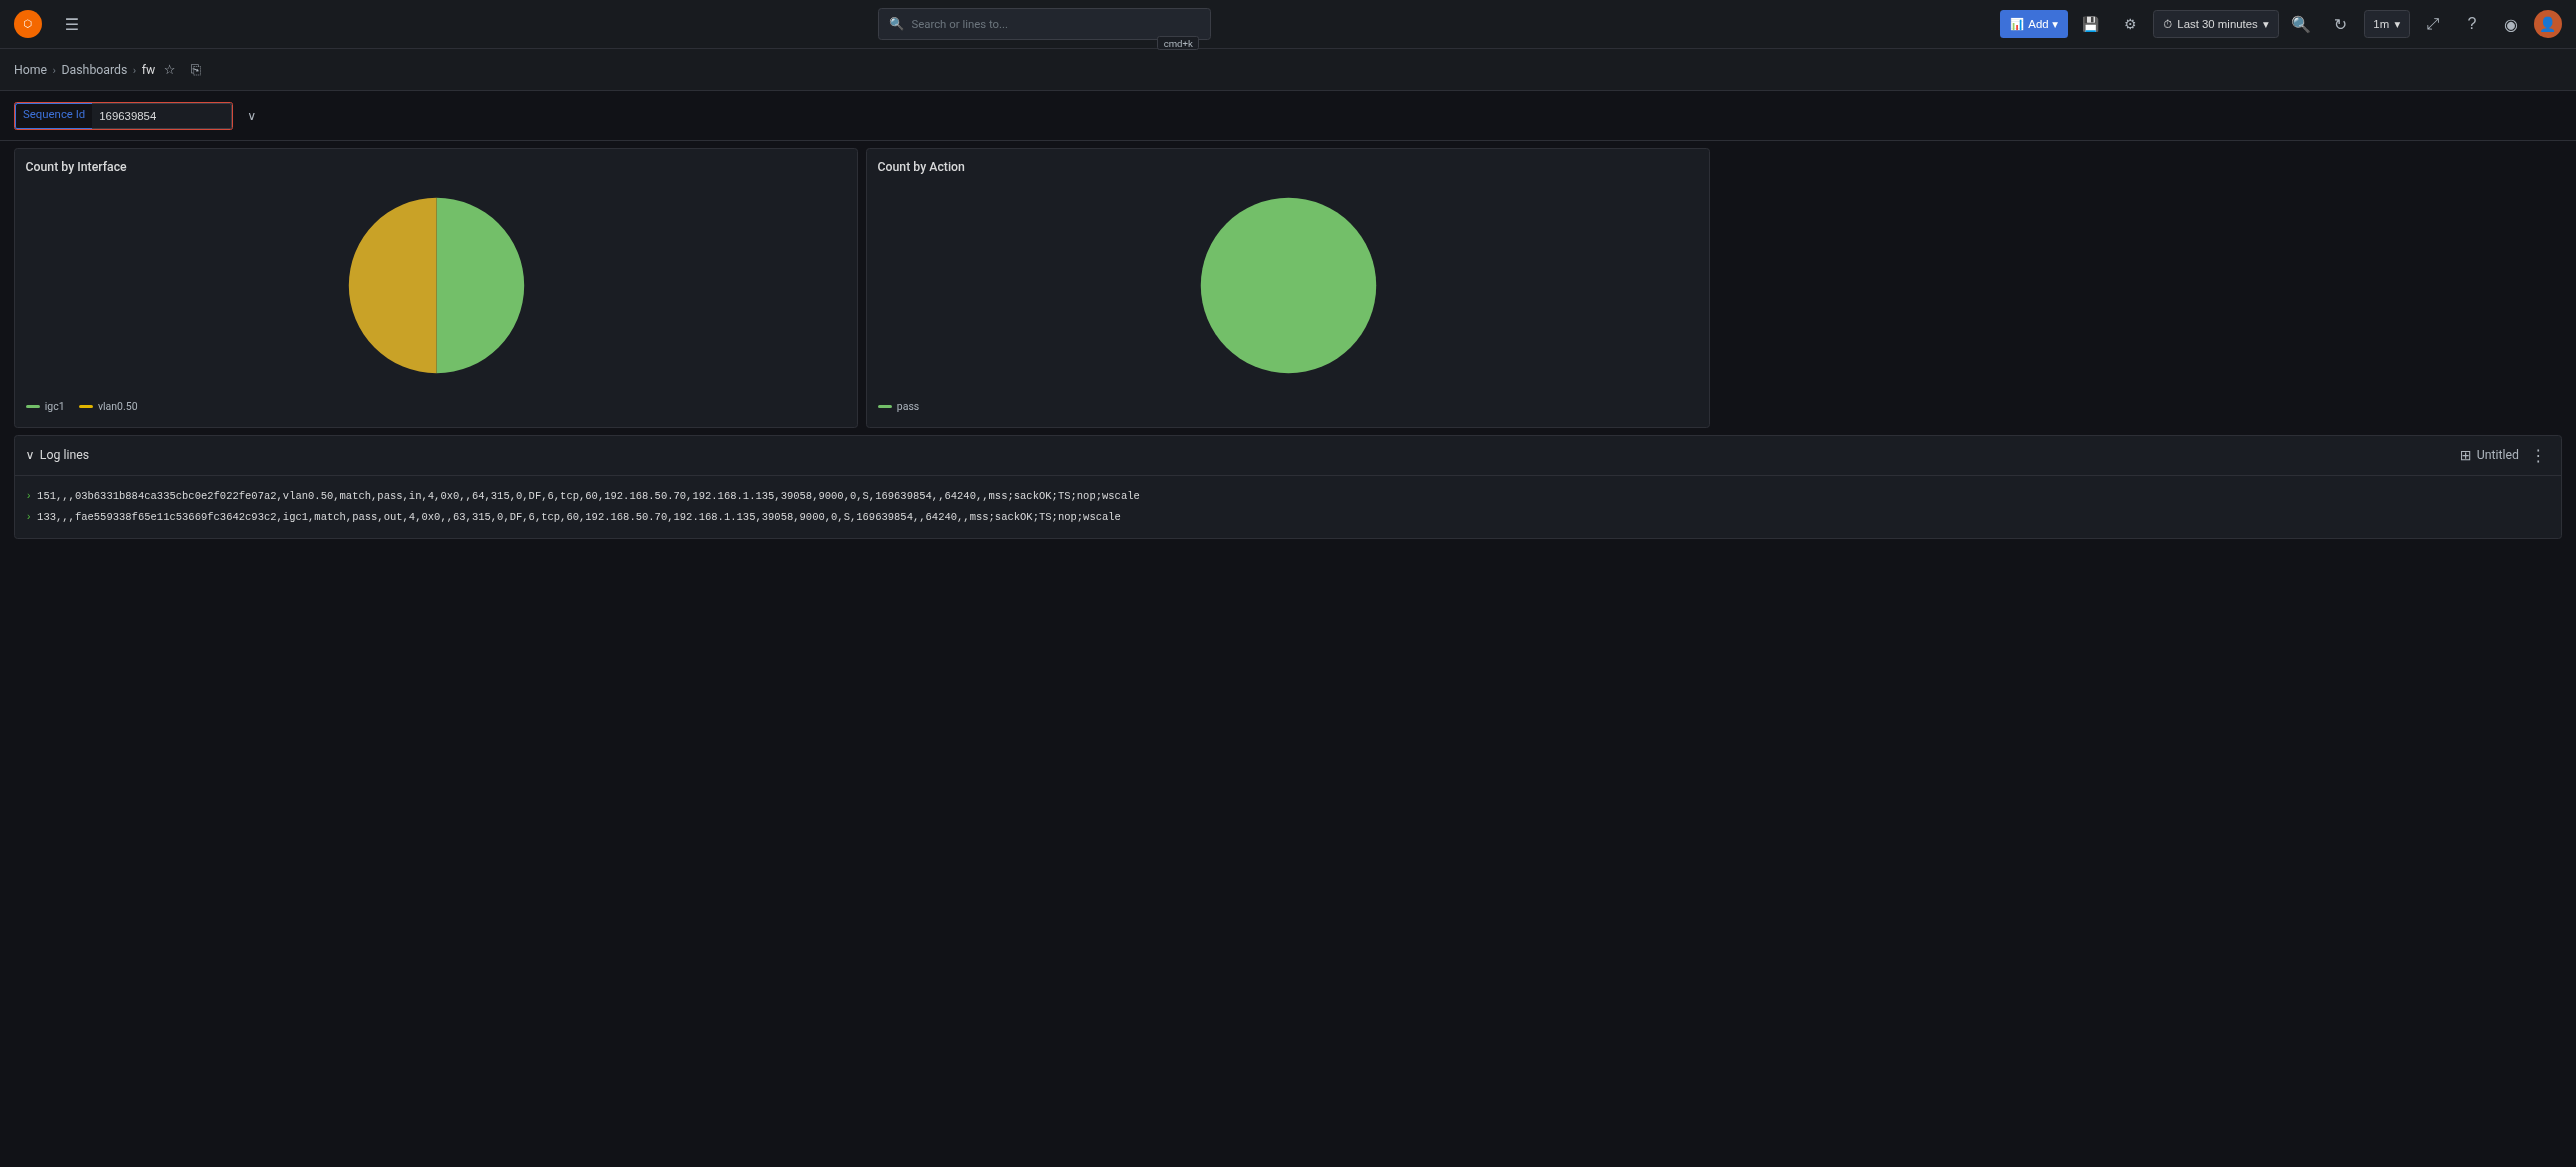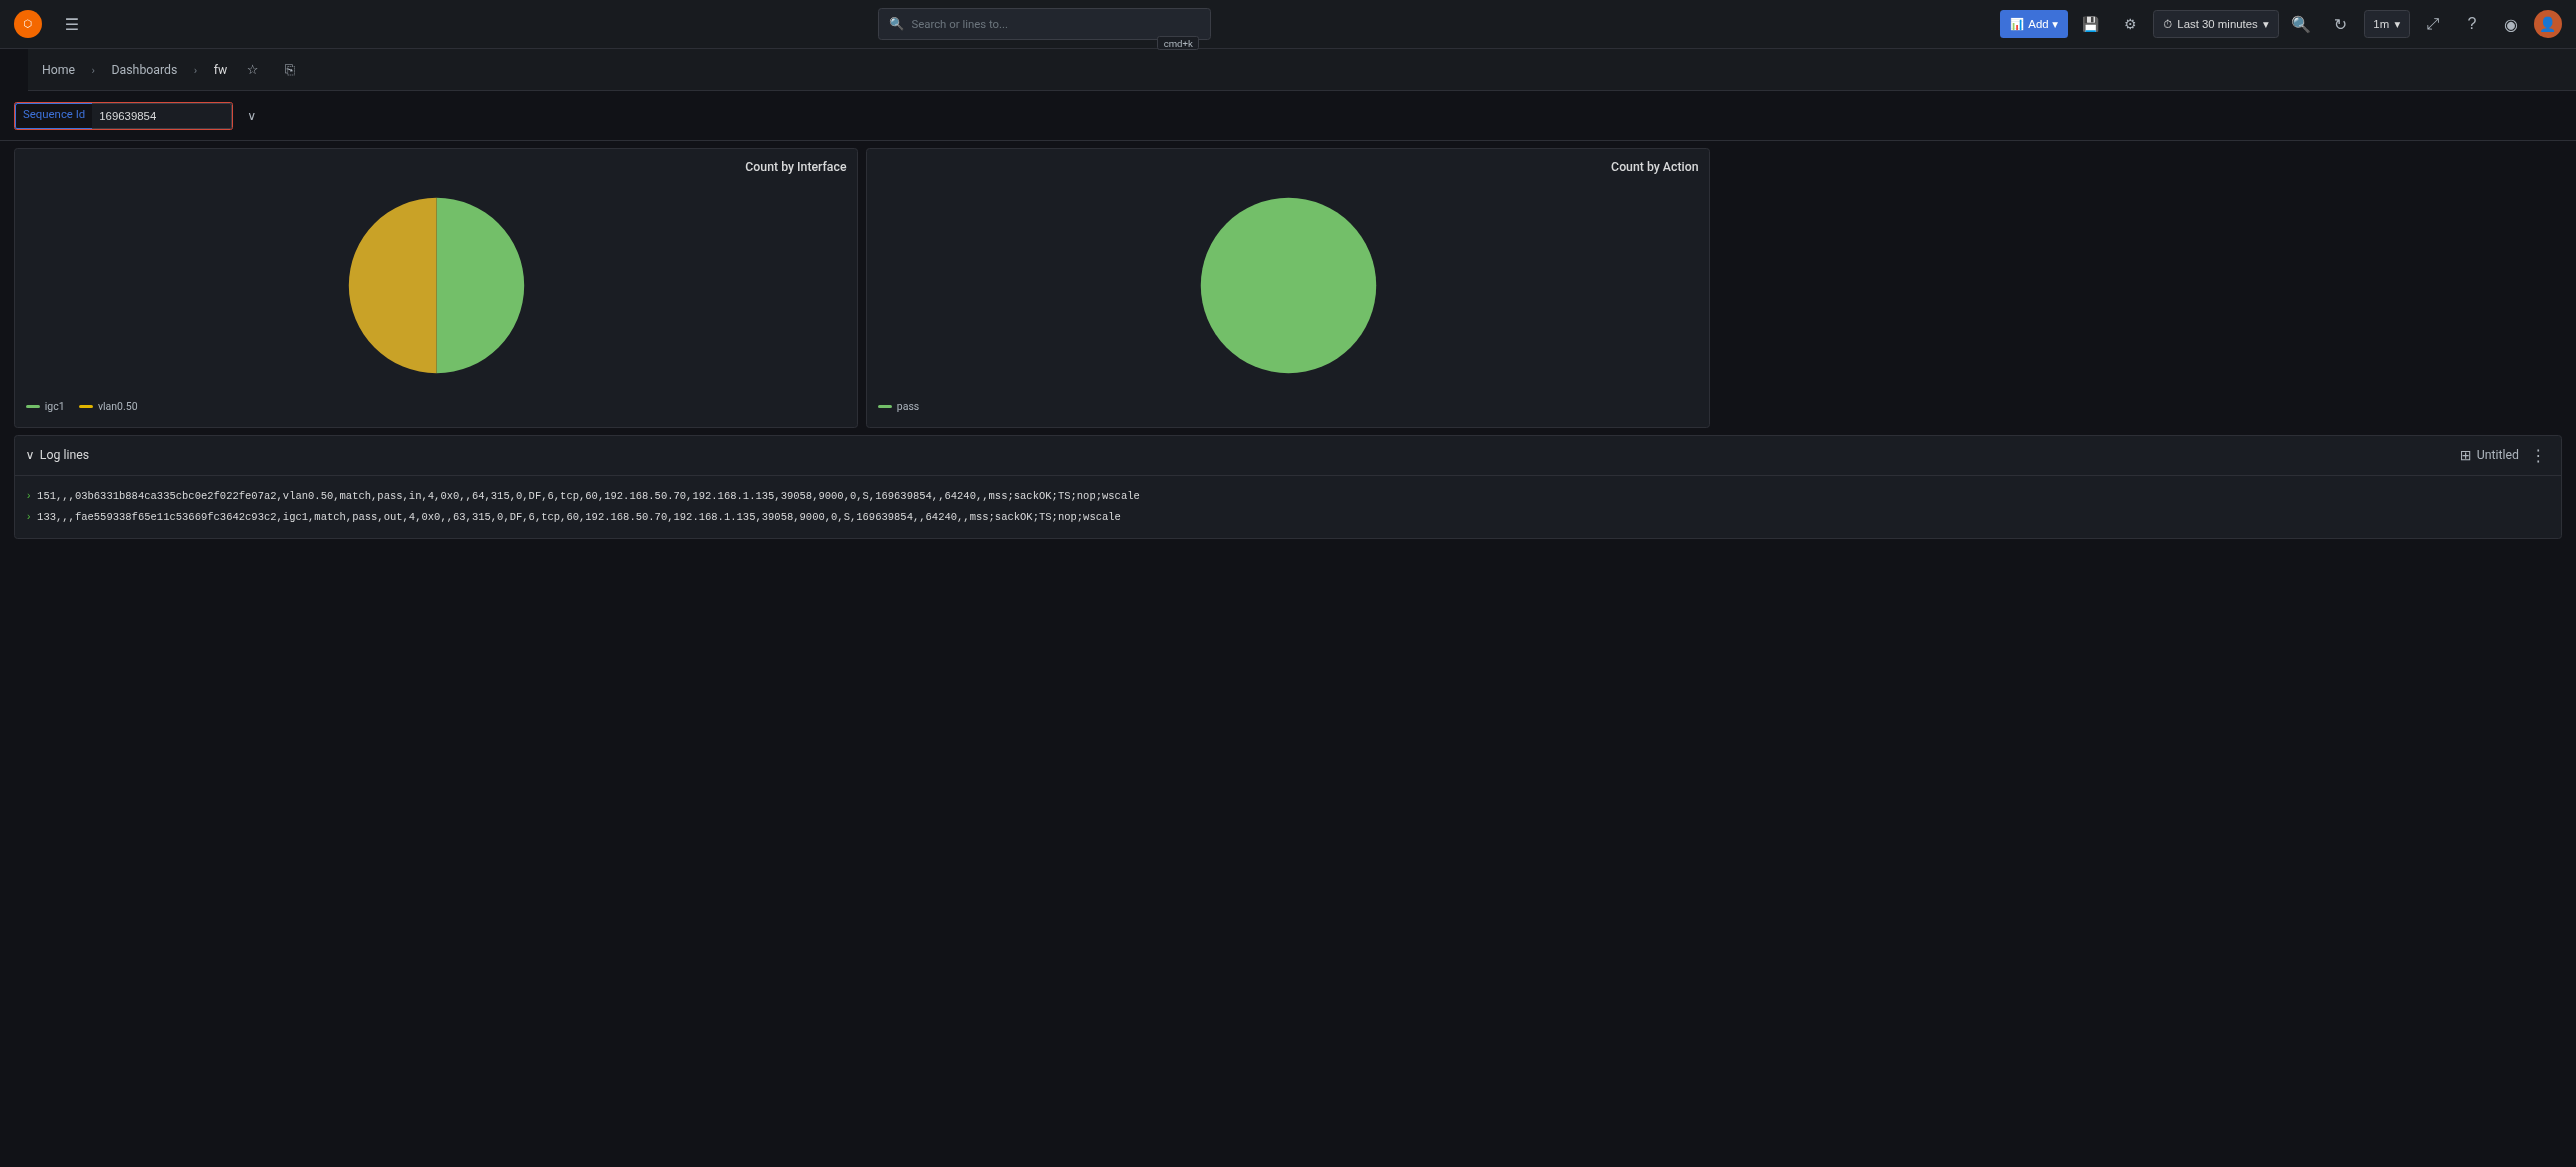"Home" .breadcrumb-bar { gap: 13px -> 2px; margin-left: 28px -> none }
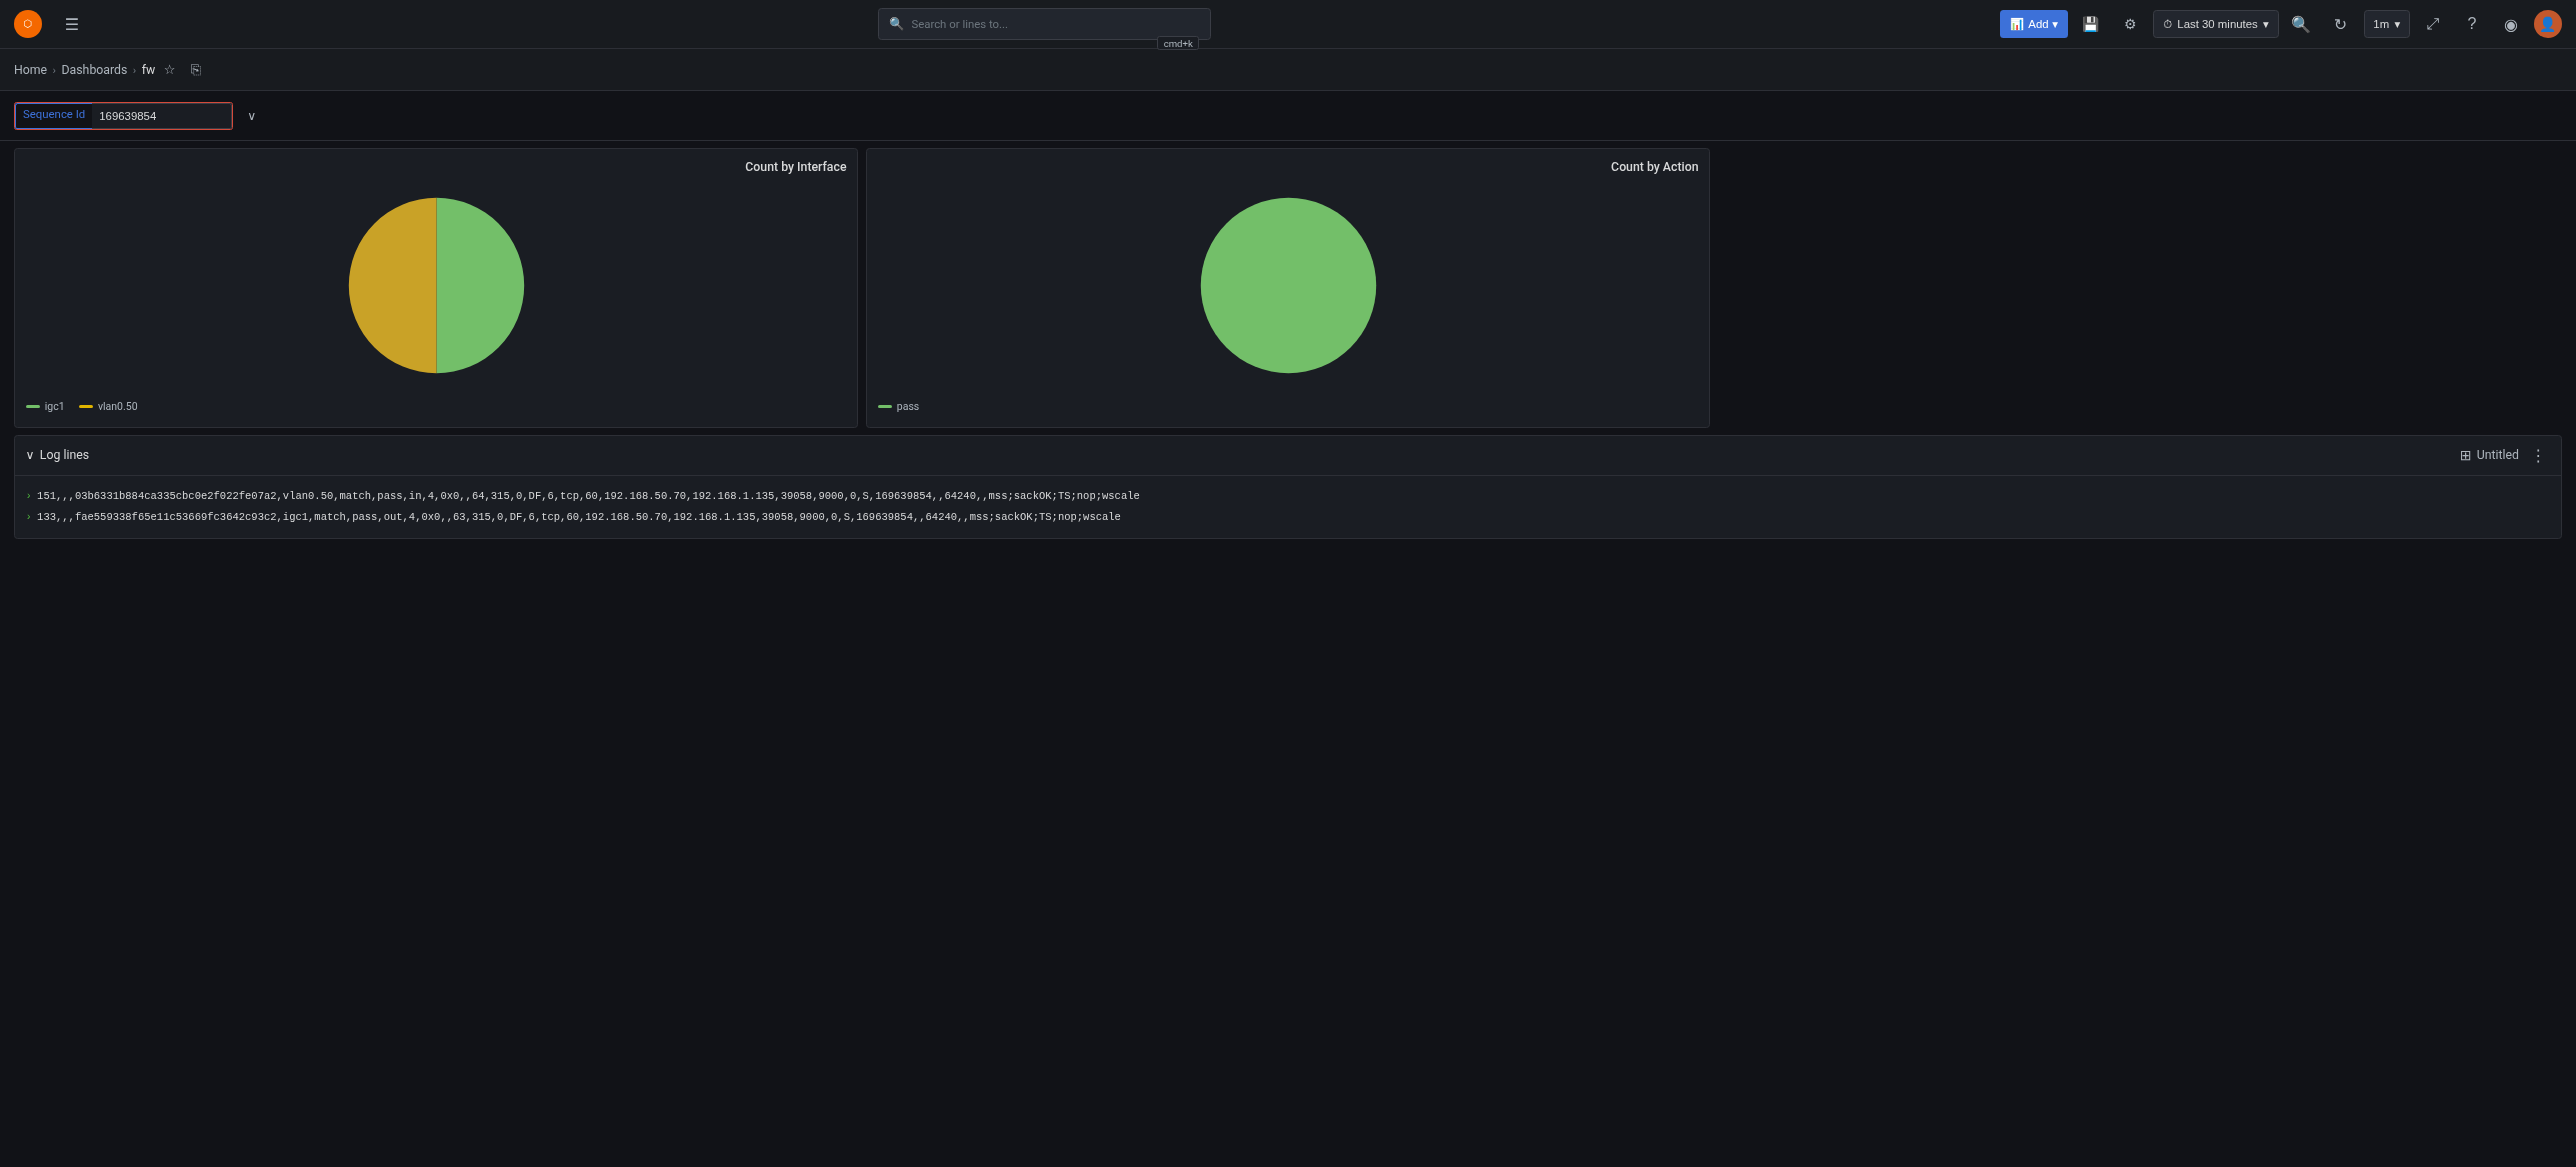"Count by Interface" .panels-grid { text-align: right -> none }
